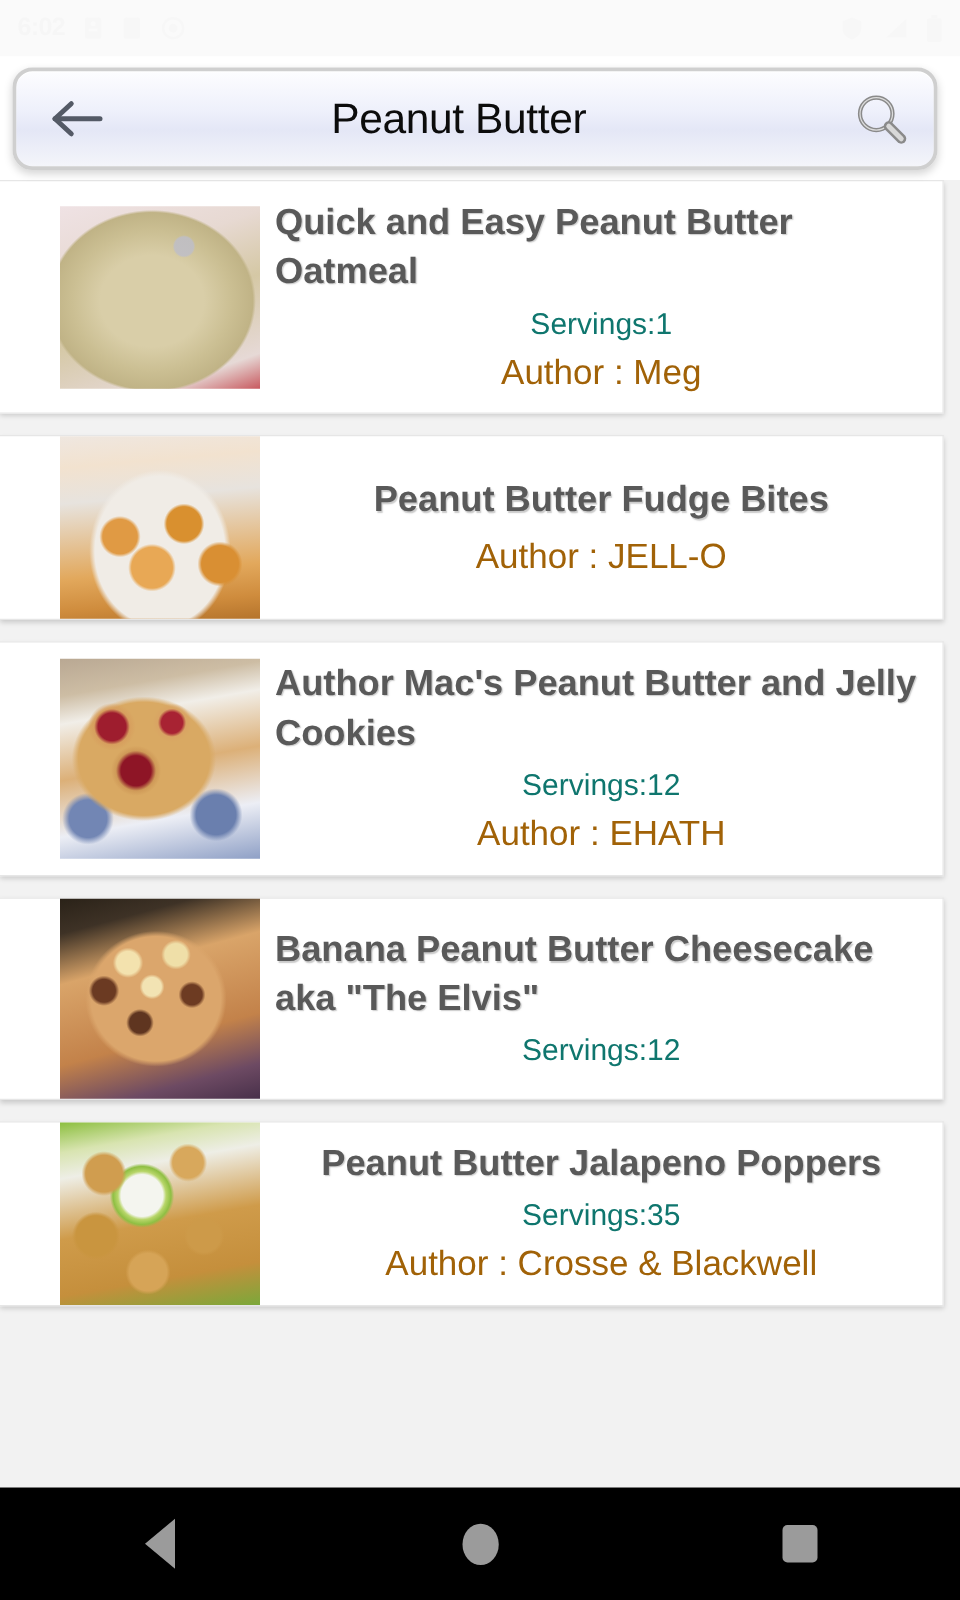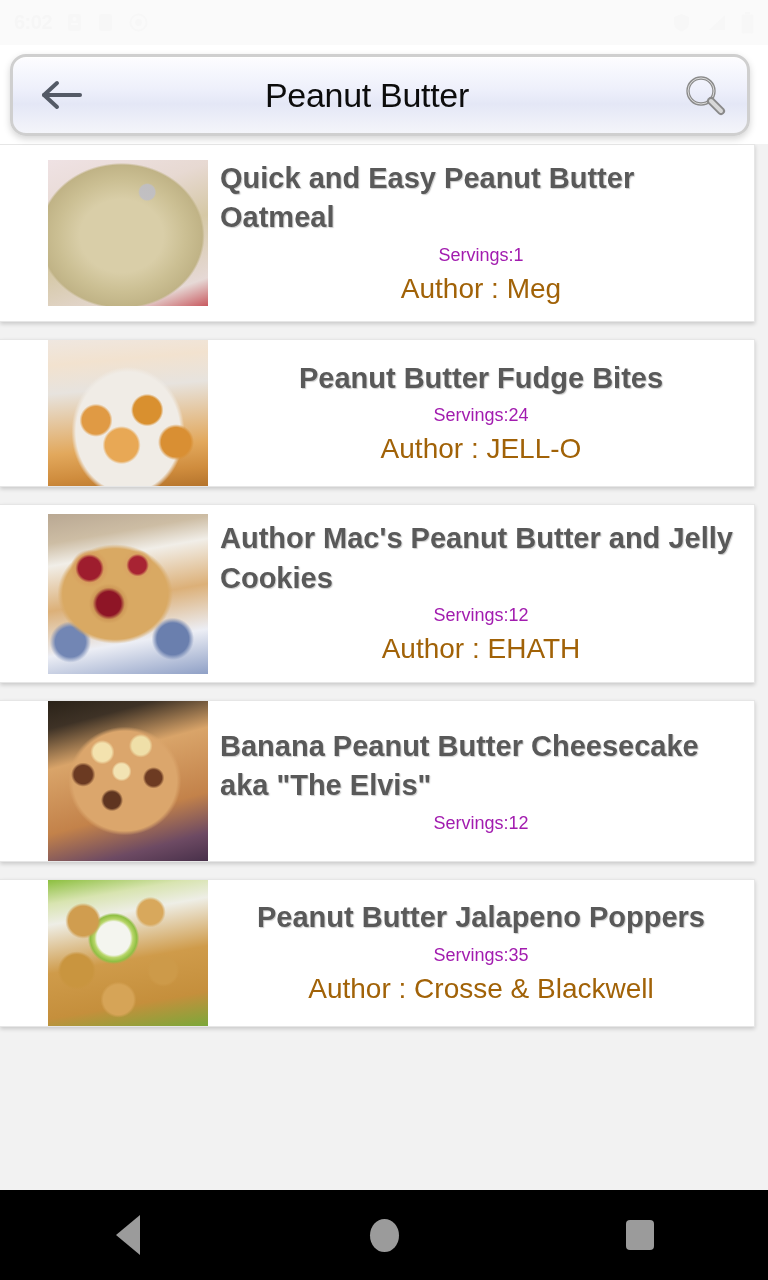"Servings:1" .recipe-servings { color: #a21caf -> #0f766e; font-size: 18px -> 24px }
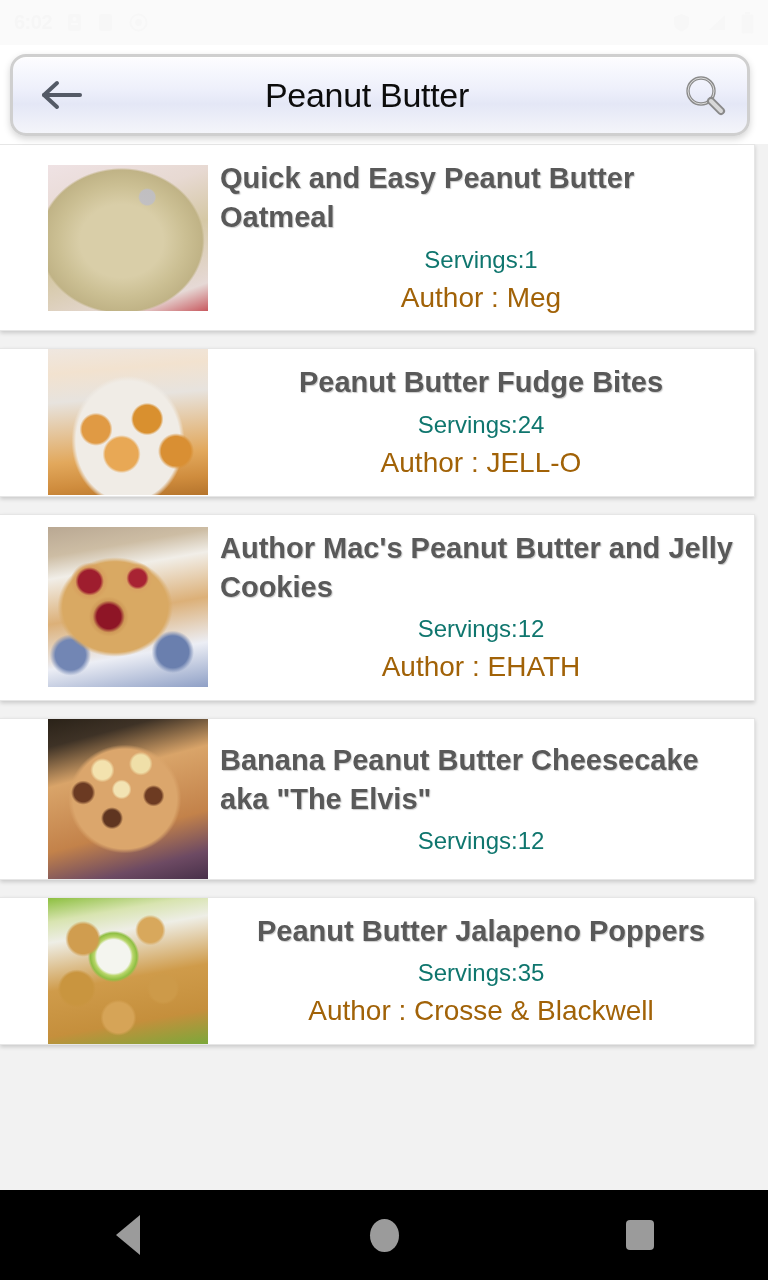"Servings:24" div.recipe-servings { html: <div>Servings:24</div> -> none }
